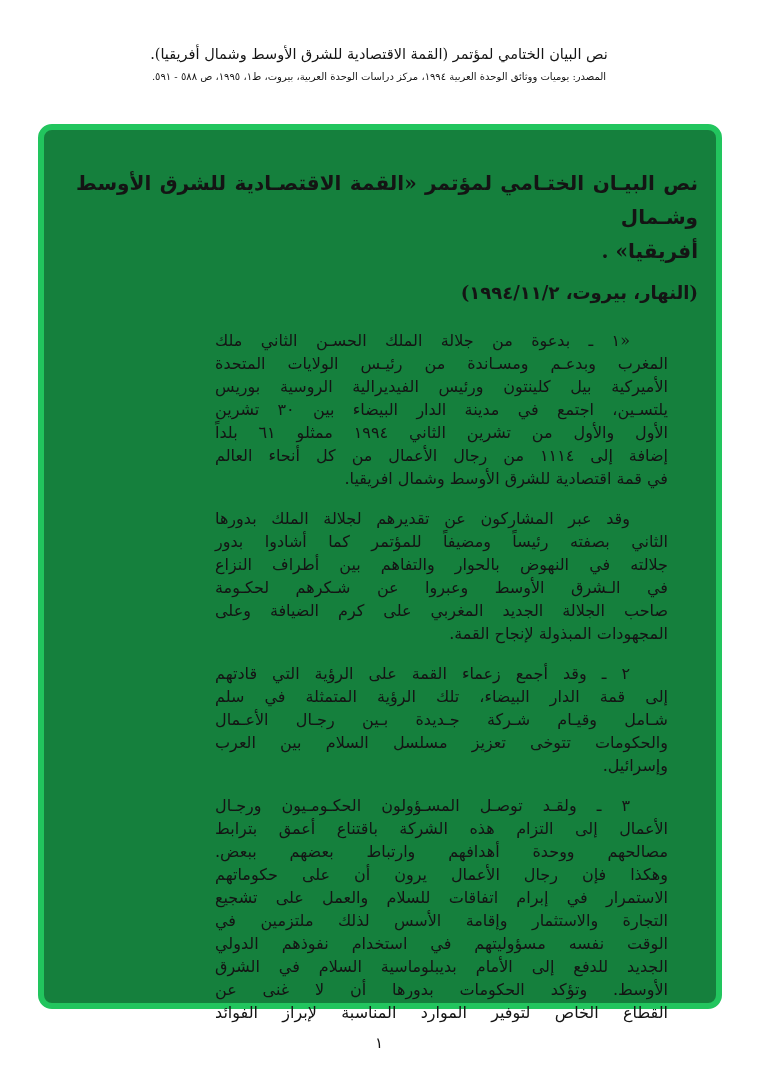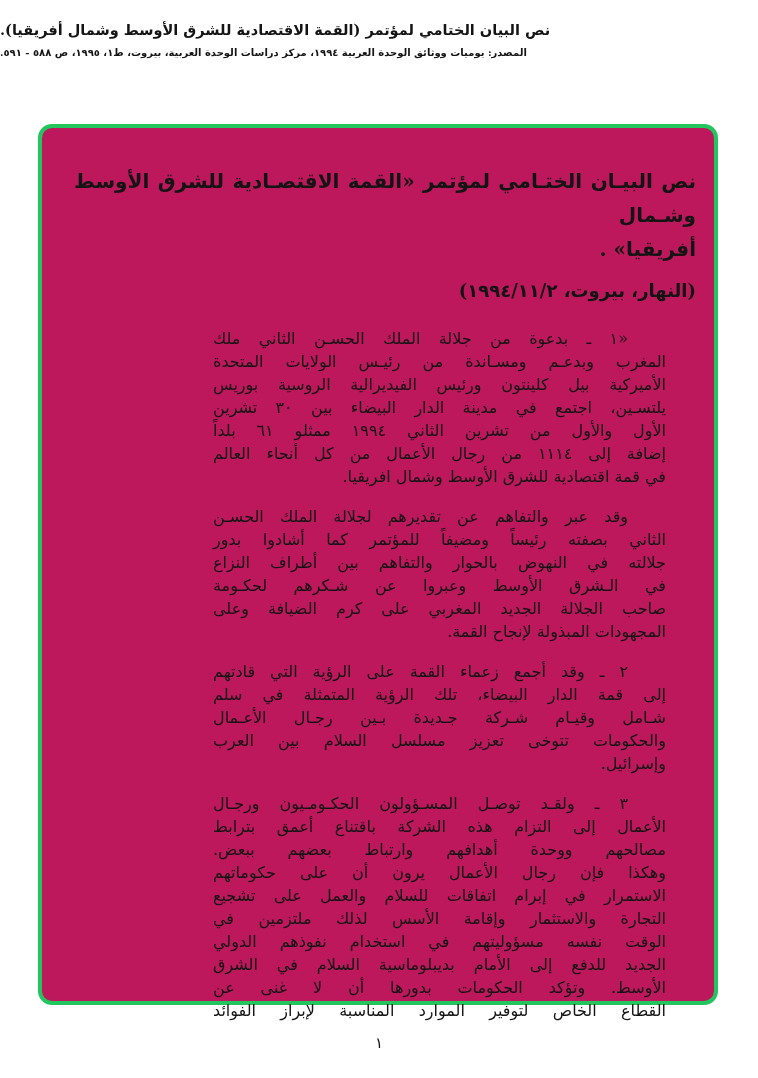"نص البيان الختامي لمؤتمر (القمة" .page-header { font-weight: bold -> normal; padding-top: 21px -> 46px; text-align: left -> center }
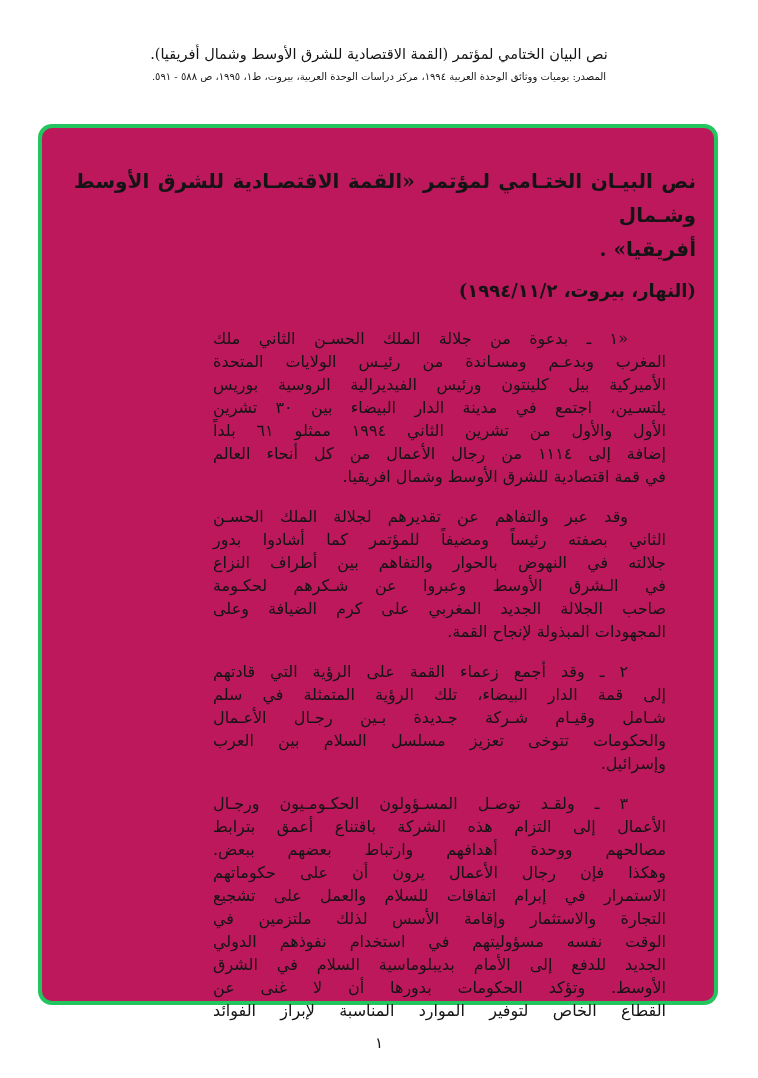"نص البيـان الختـامي لمؤتمر «القمة" .frame { background: #be185d -> #15803d; border: 4px solid #22c55e -> 6px solid #22c55e }
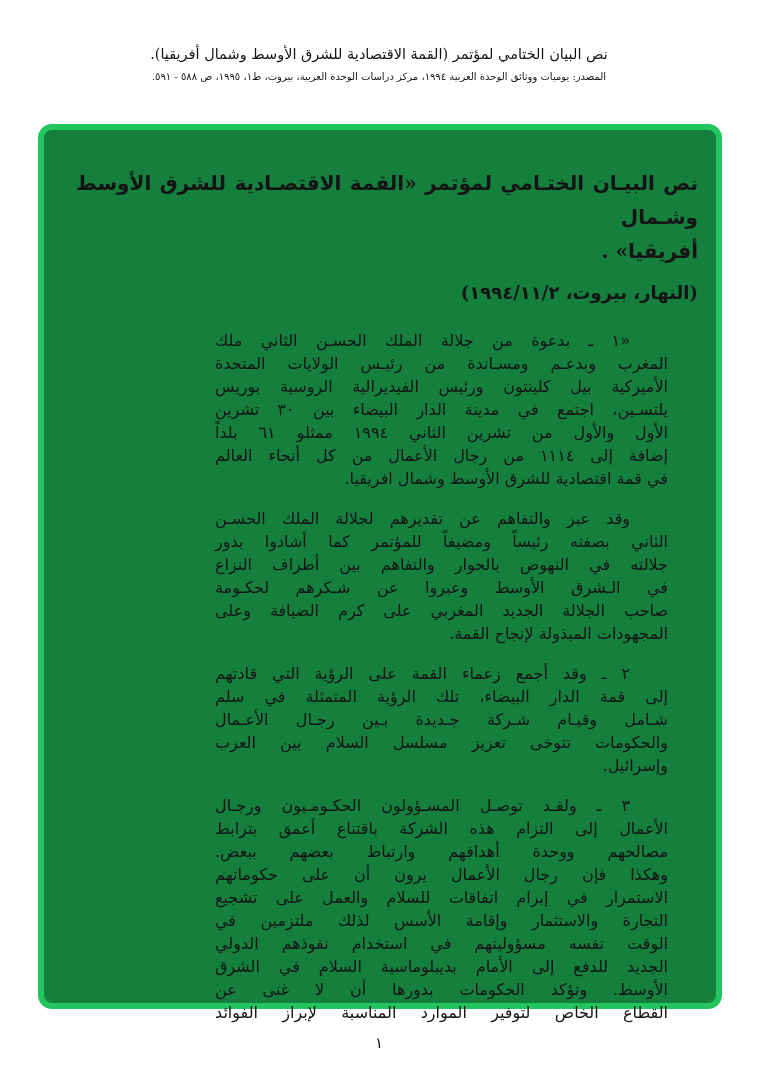"وقد عبر والتفاهم عن تقديرهم" div.tline { text: والتفاهم عن تقديرهم لجلالة الملك الحسـن -> المشاركون عن تقديرهم لجلالة الملك بدورها }
